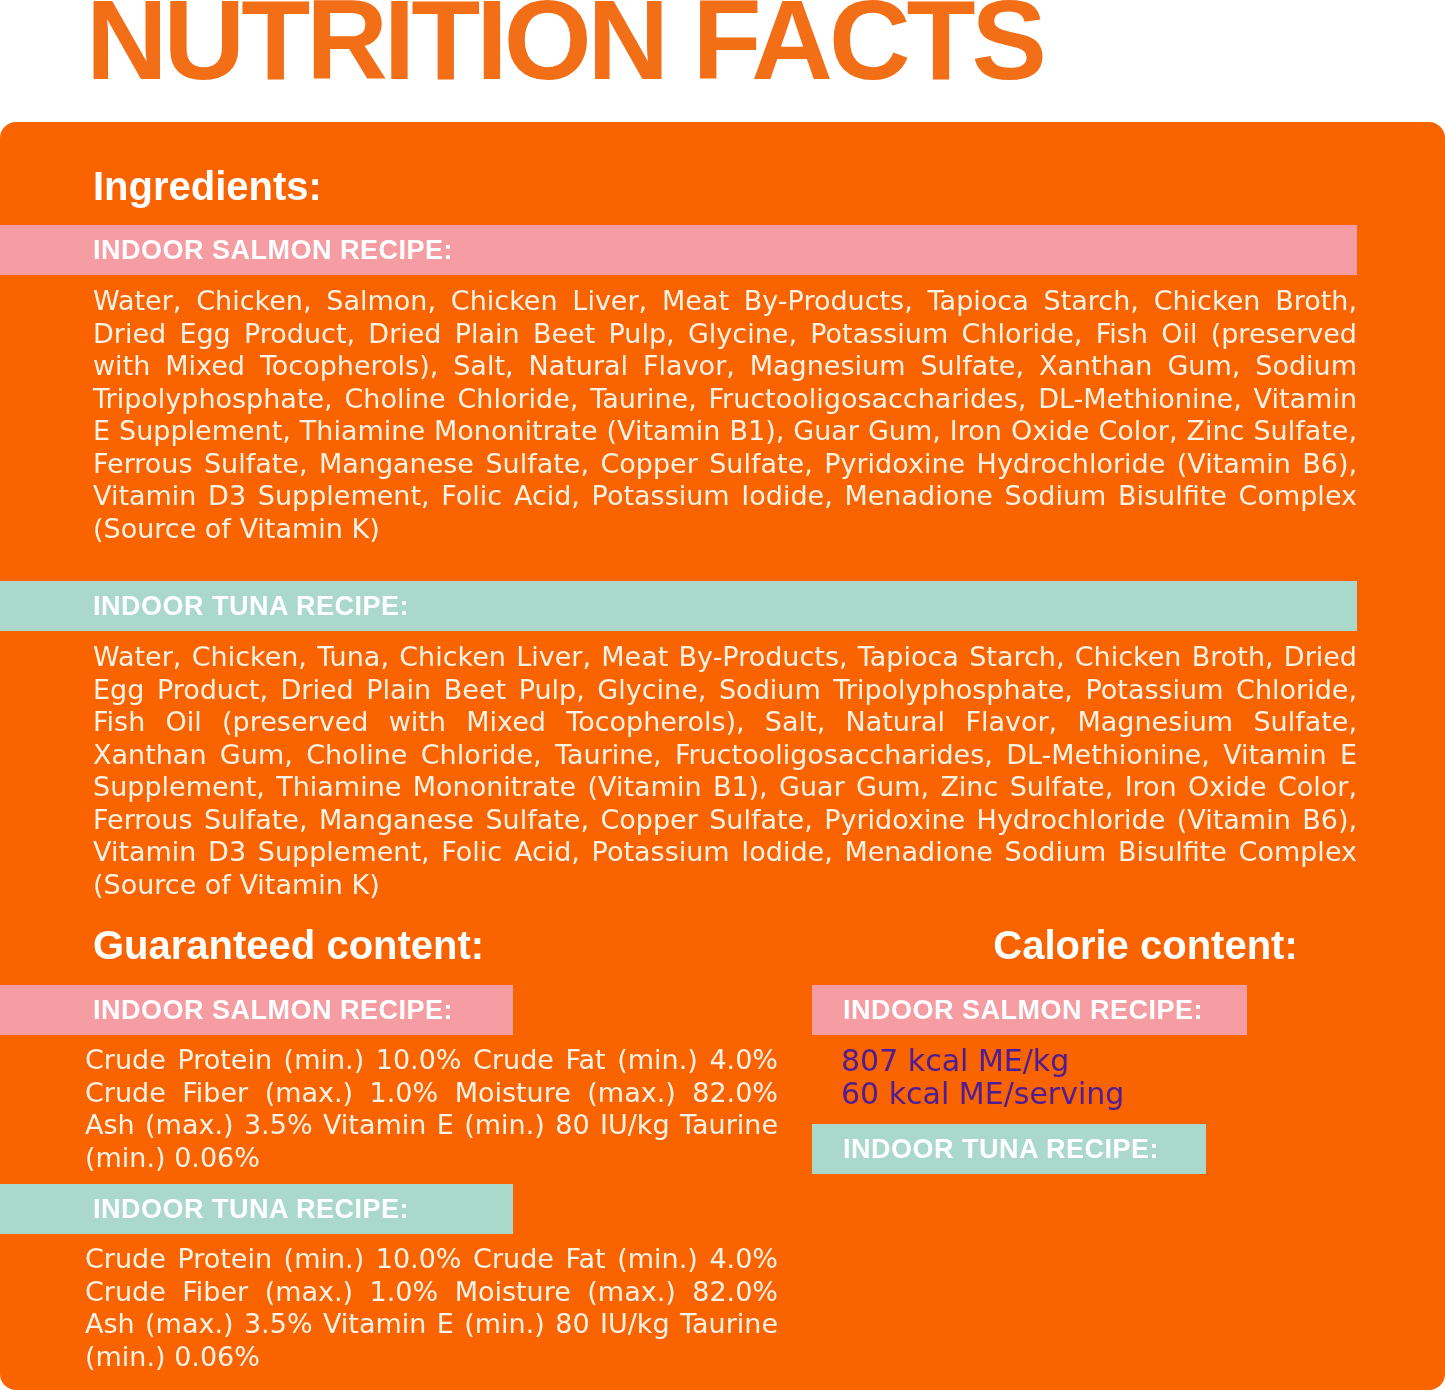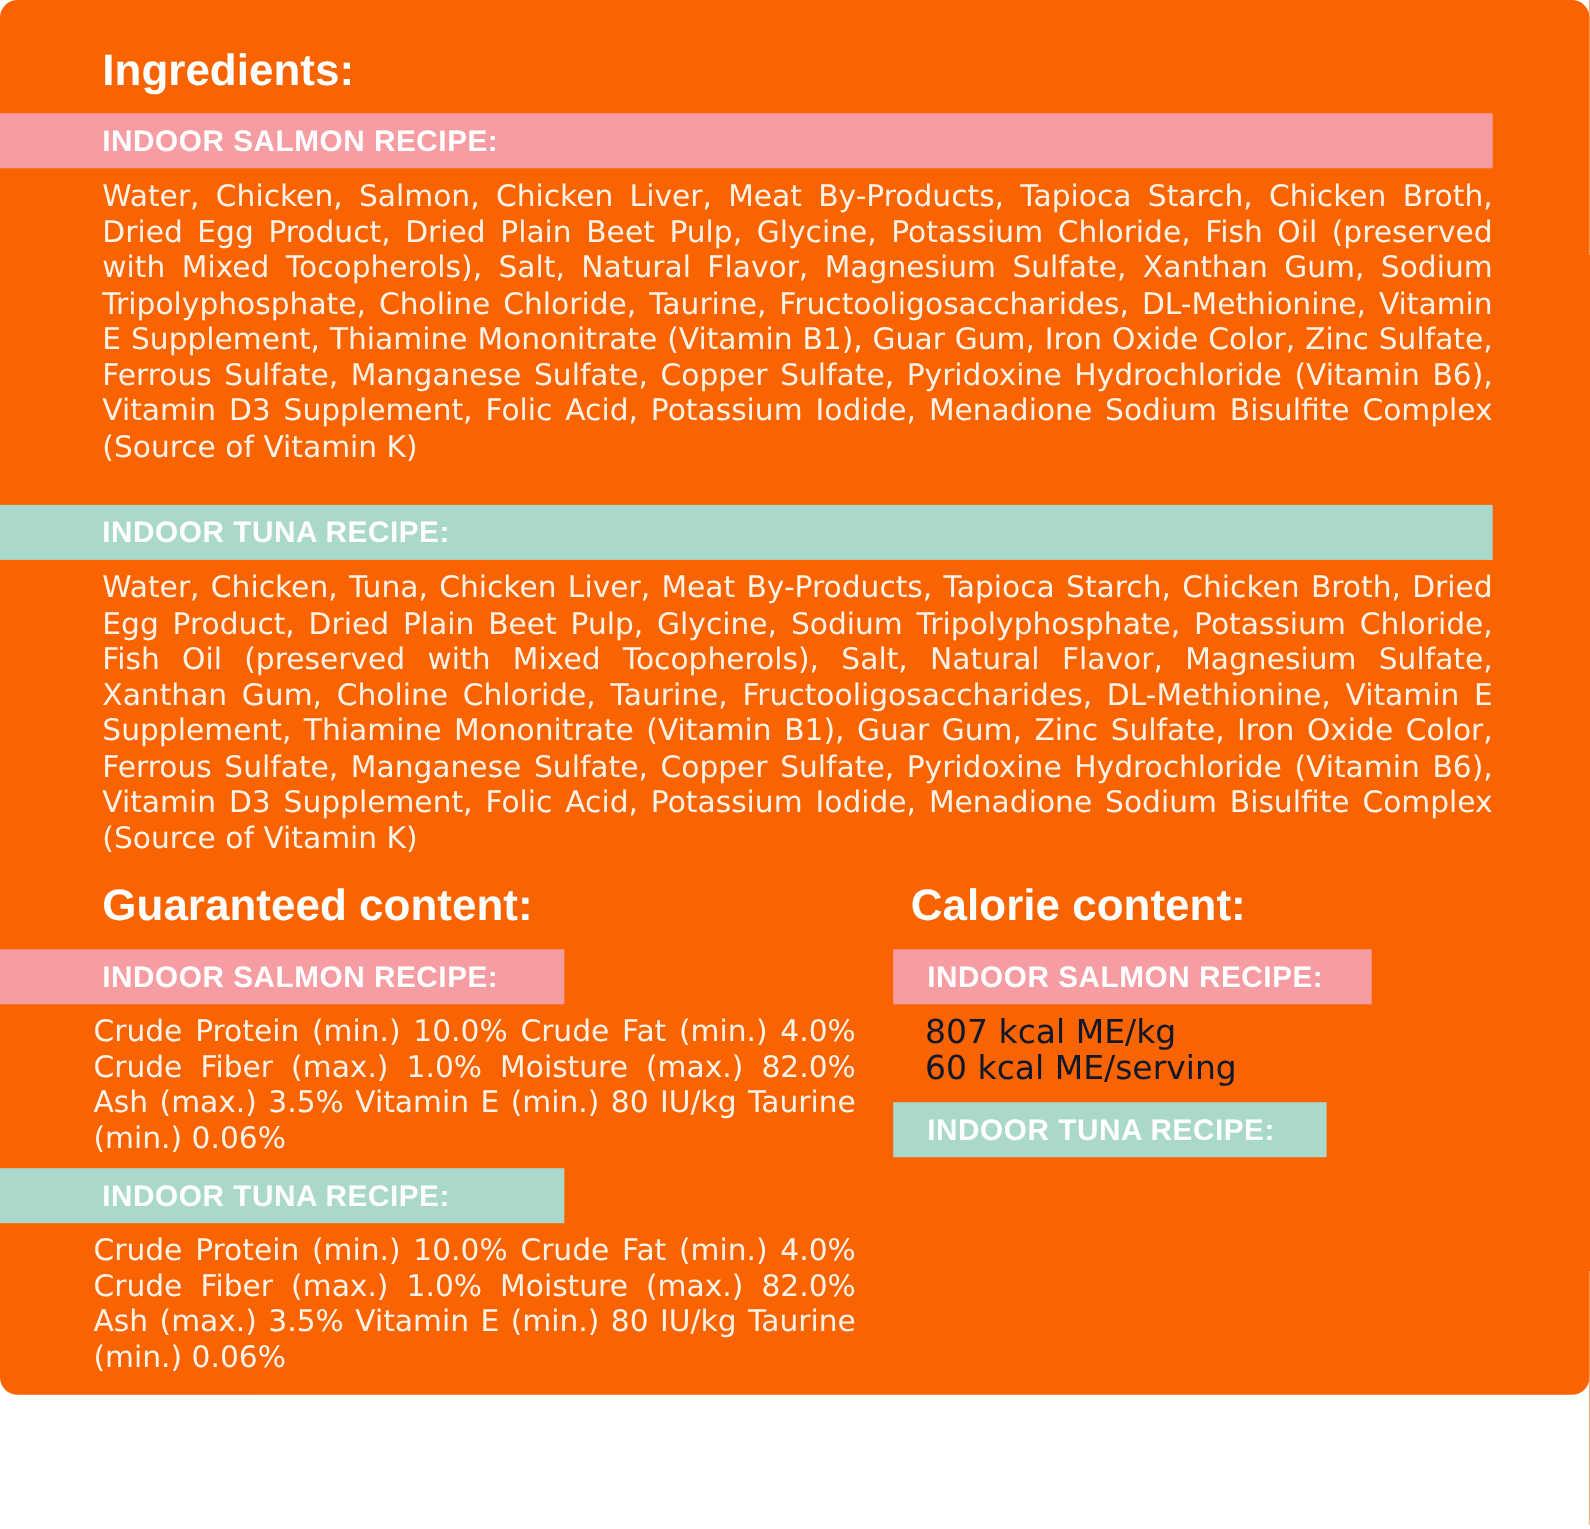"NUTRITION FACTS" header.header { html: none -> <header> <h1>NUTRITION FACTS</h1> </header> }
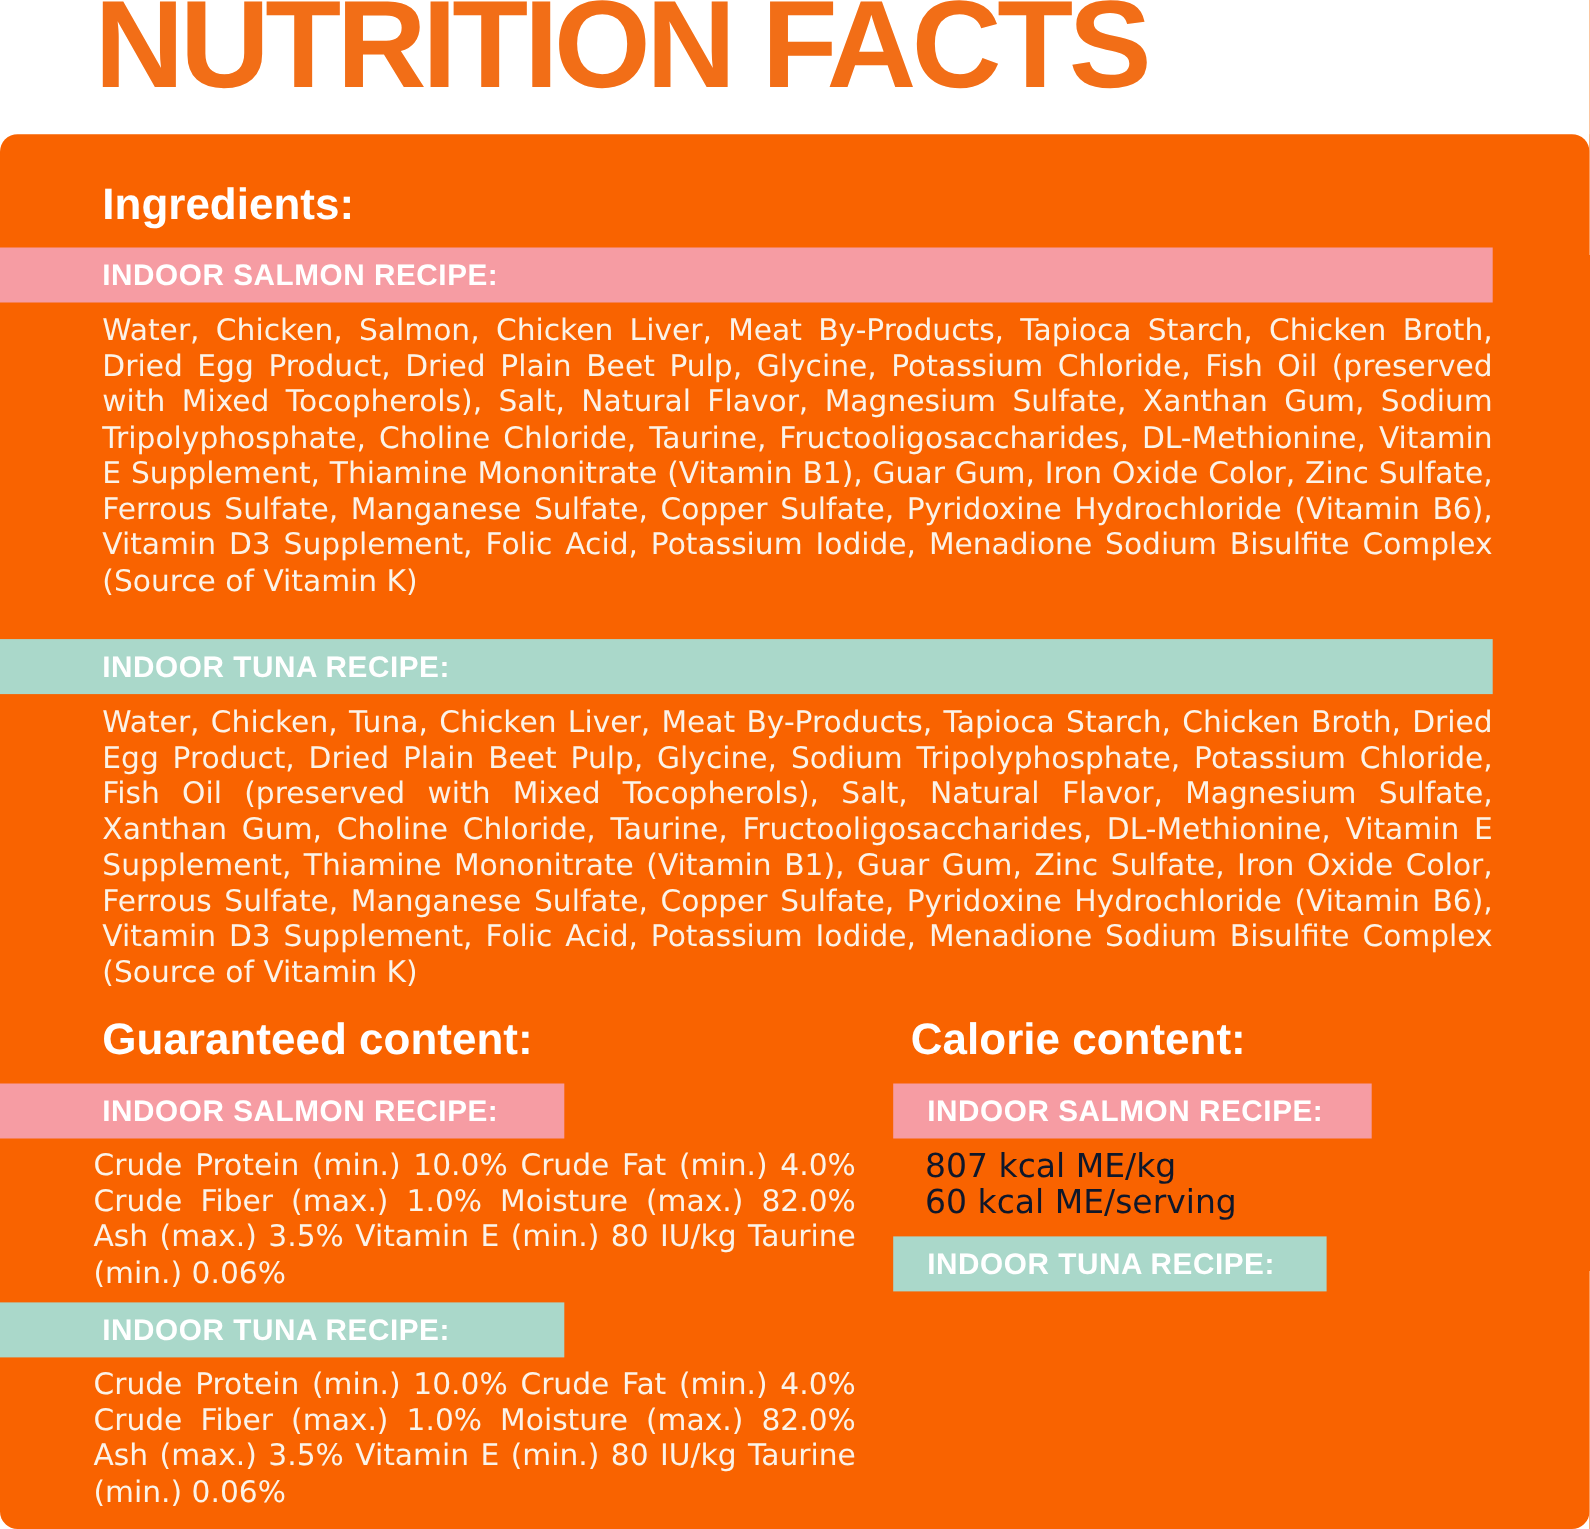"Calorie content:" .col-right h2 { margin-left: 42px -> 60px; text-align: none -> center }
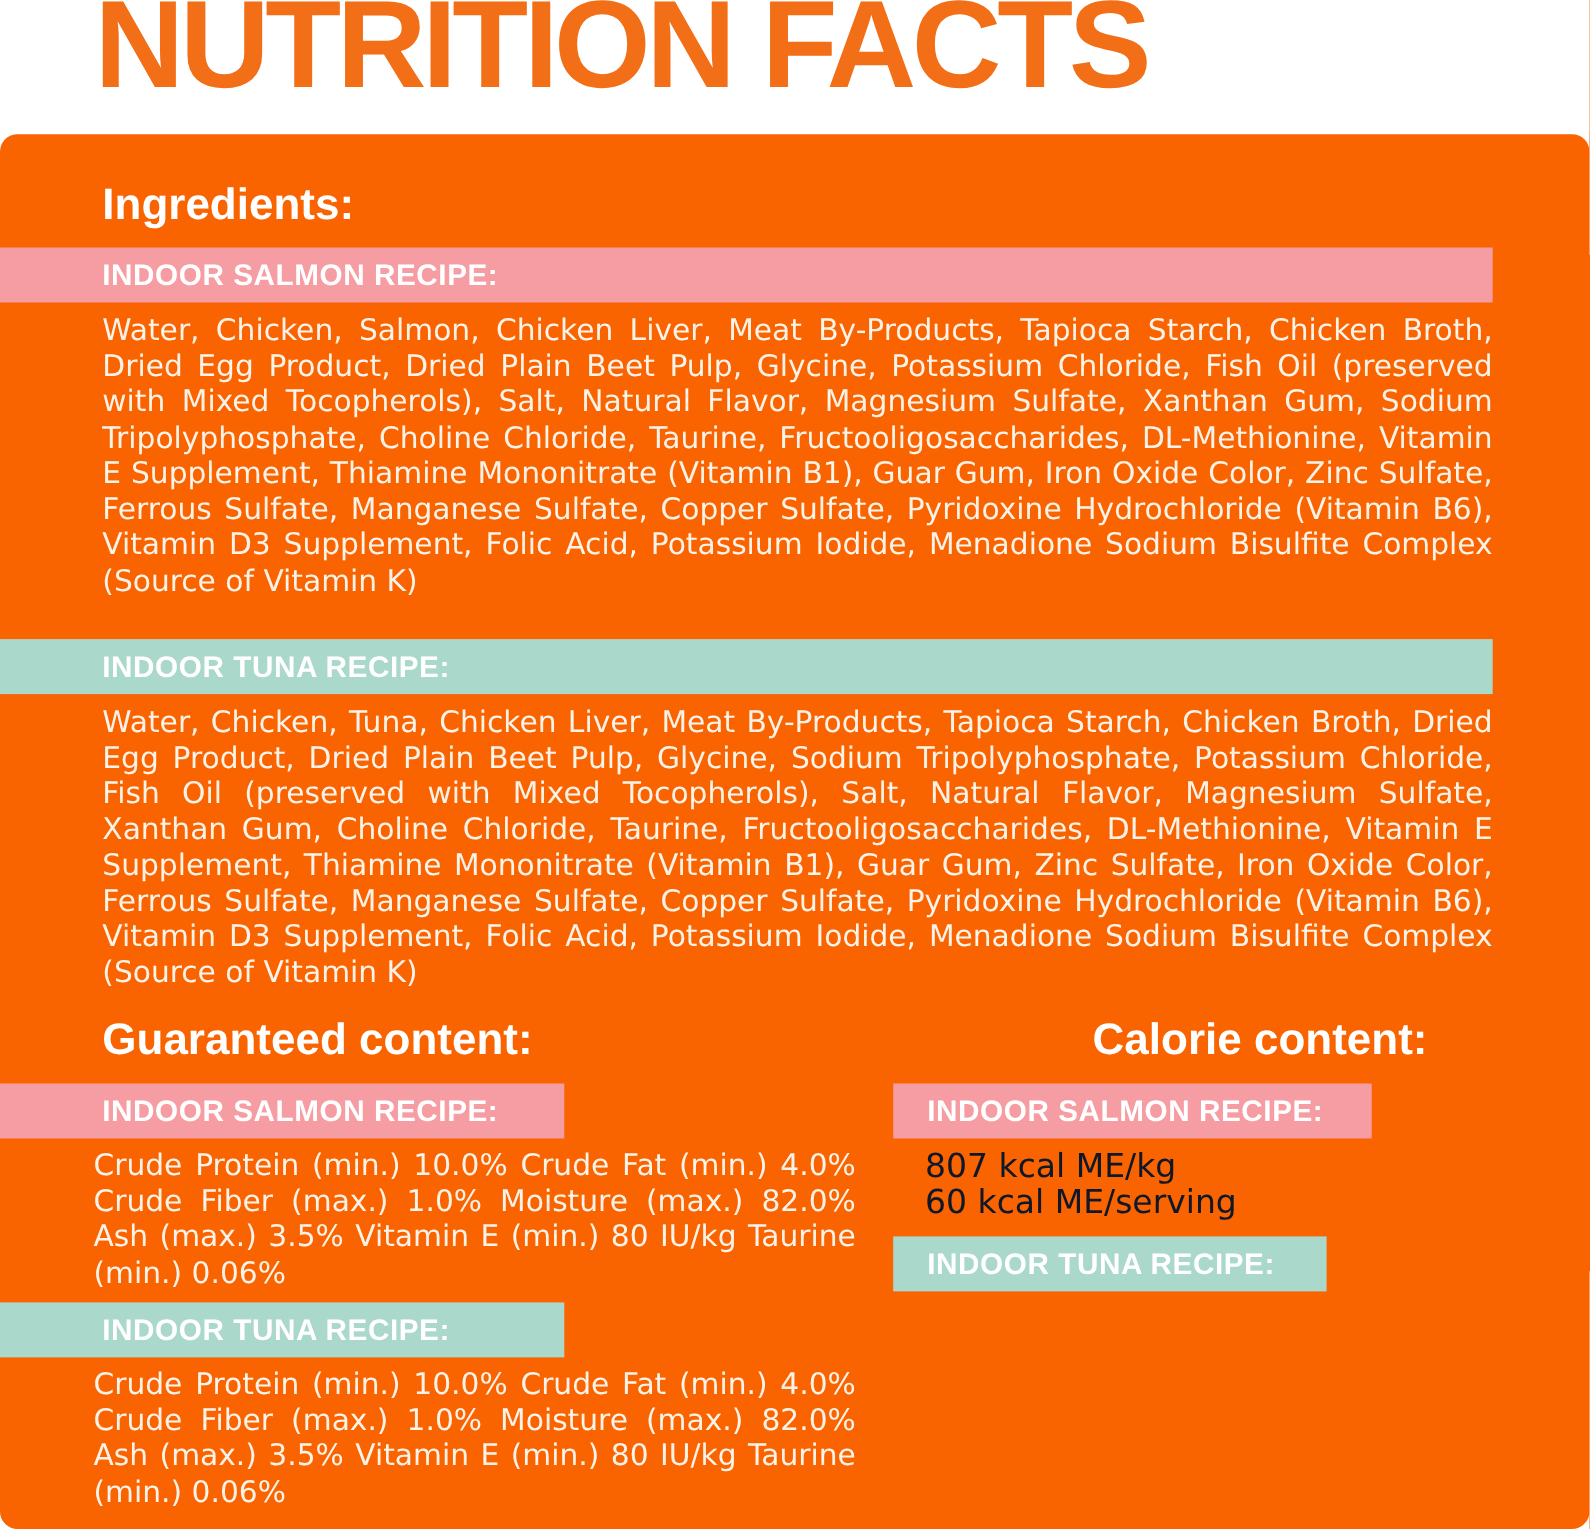"807 kcal ME/kg" .cal-lines { color: #0f172a -> #4c1d95 }
